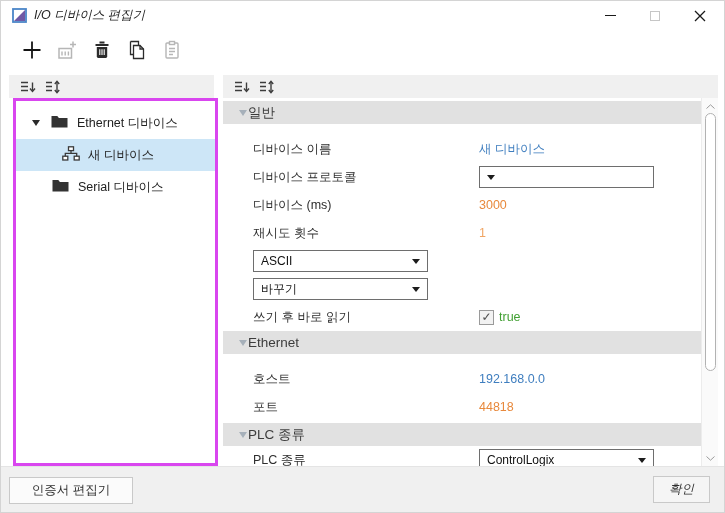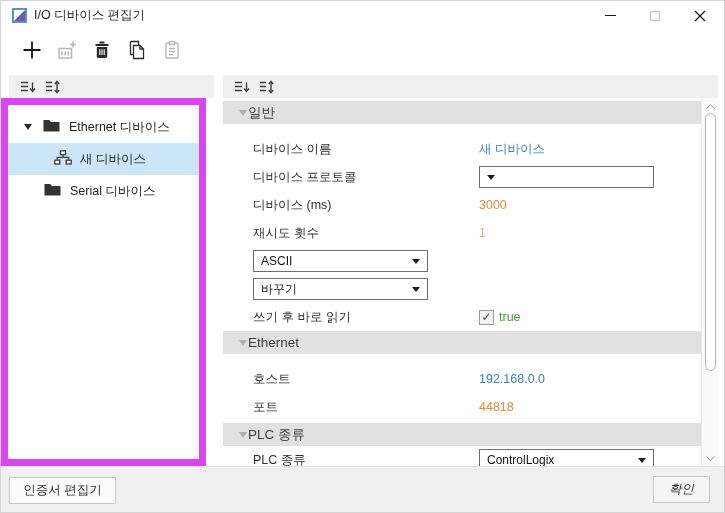"I/O 디바이스 편집기" .titlebar { font-style: none -> italic }
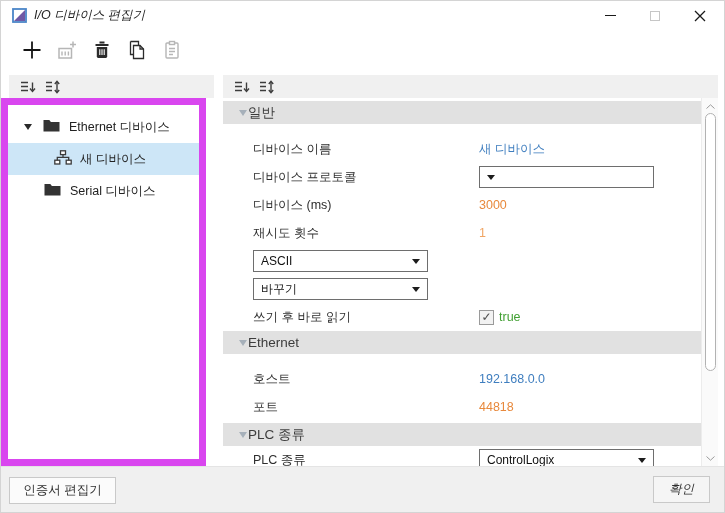"Ethernet 디바이스" .tree-box { border: 7px solid #d946ef -> 3px solid #d946ef; left: 0 -> 12px }
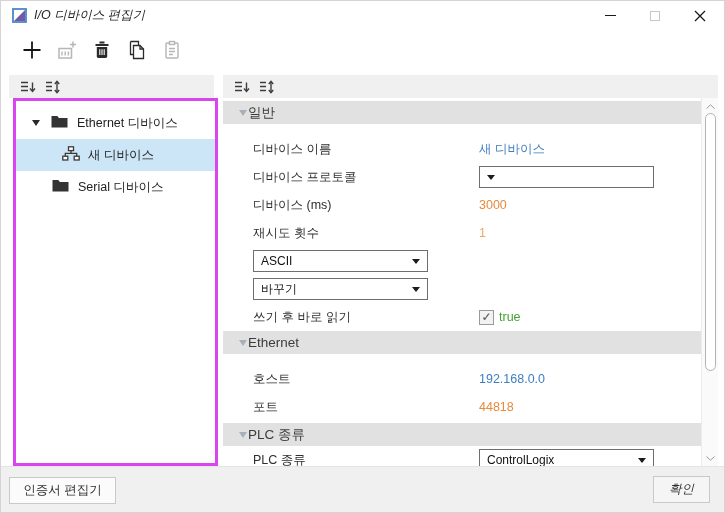"인증서 편집기" .cert-btn { width: 107px -> 124px }
